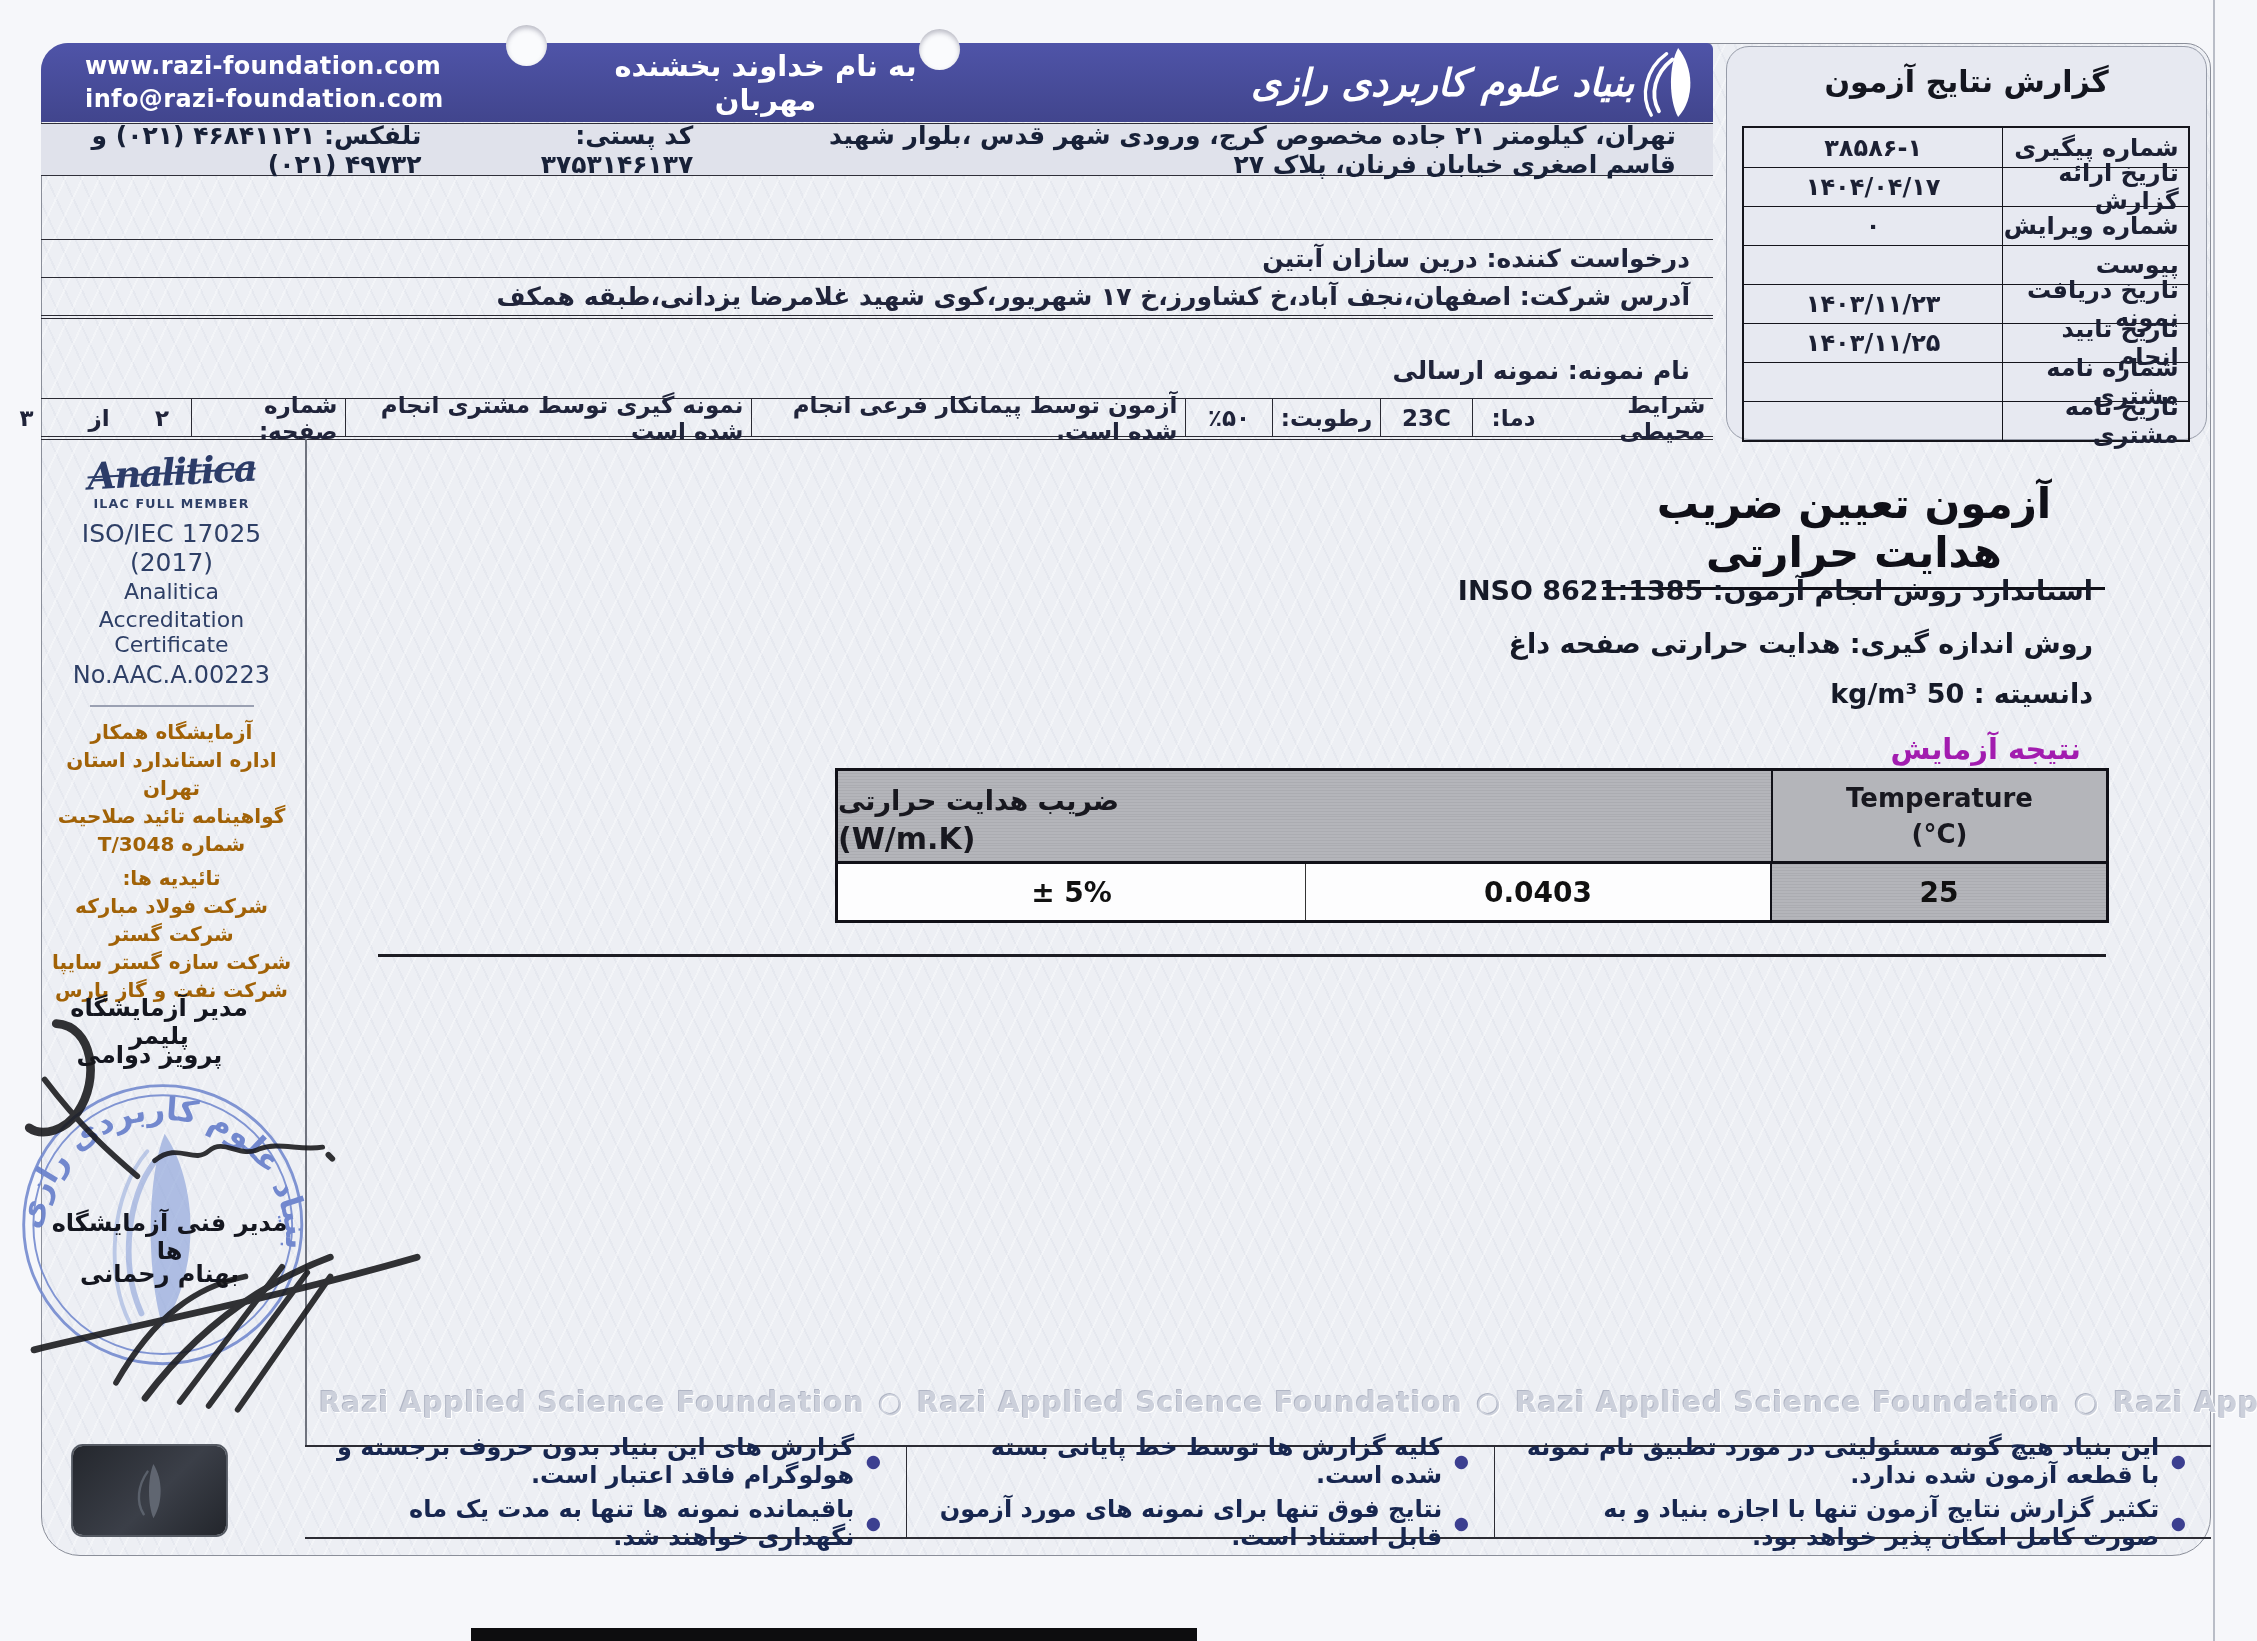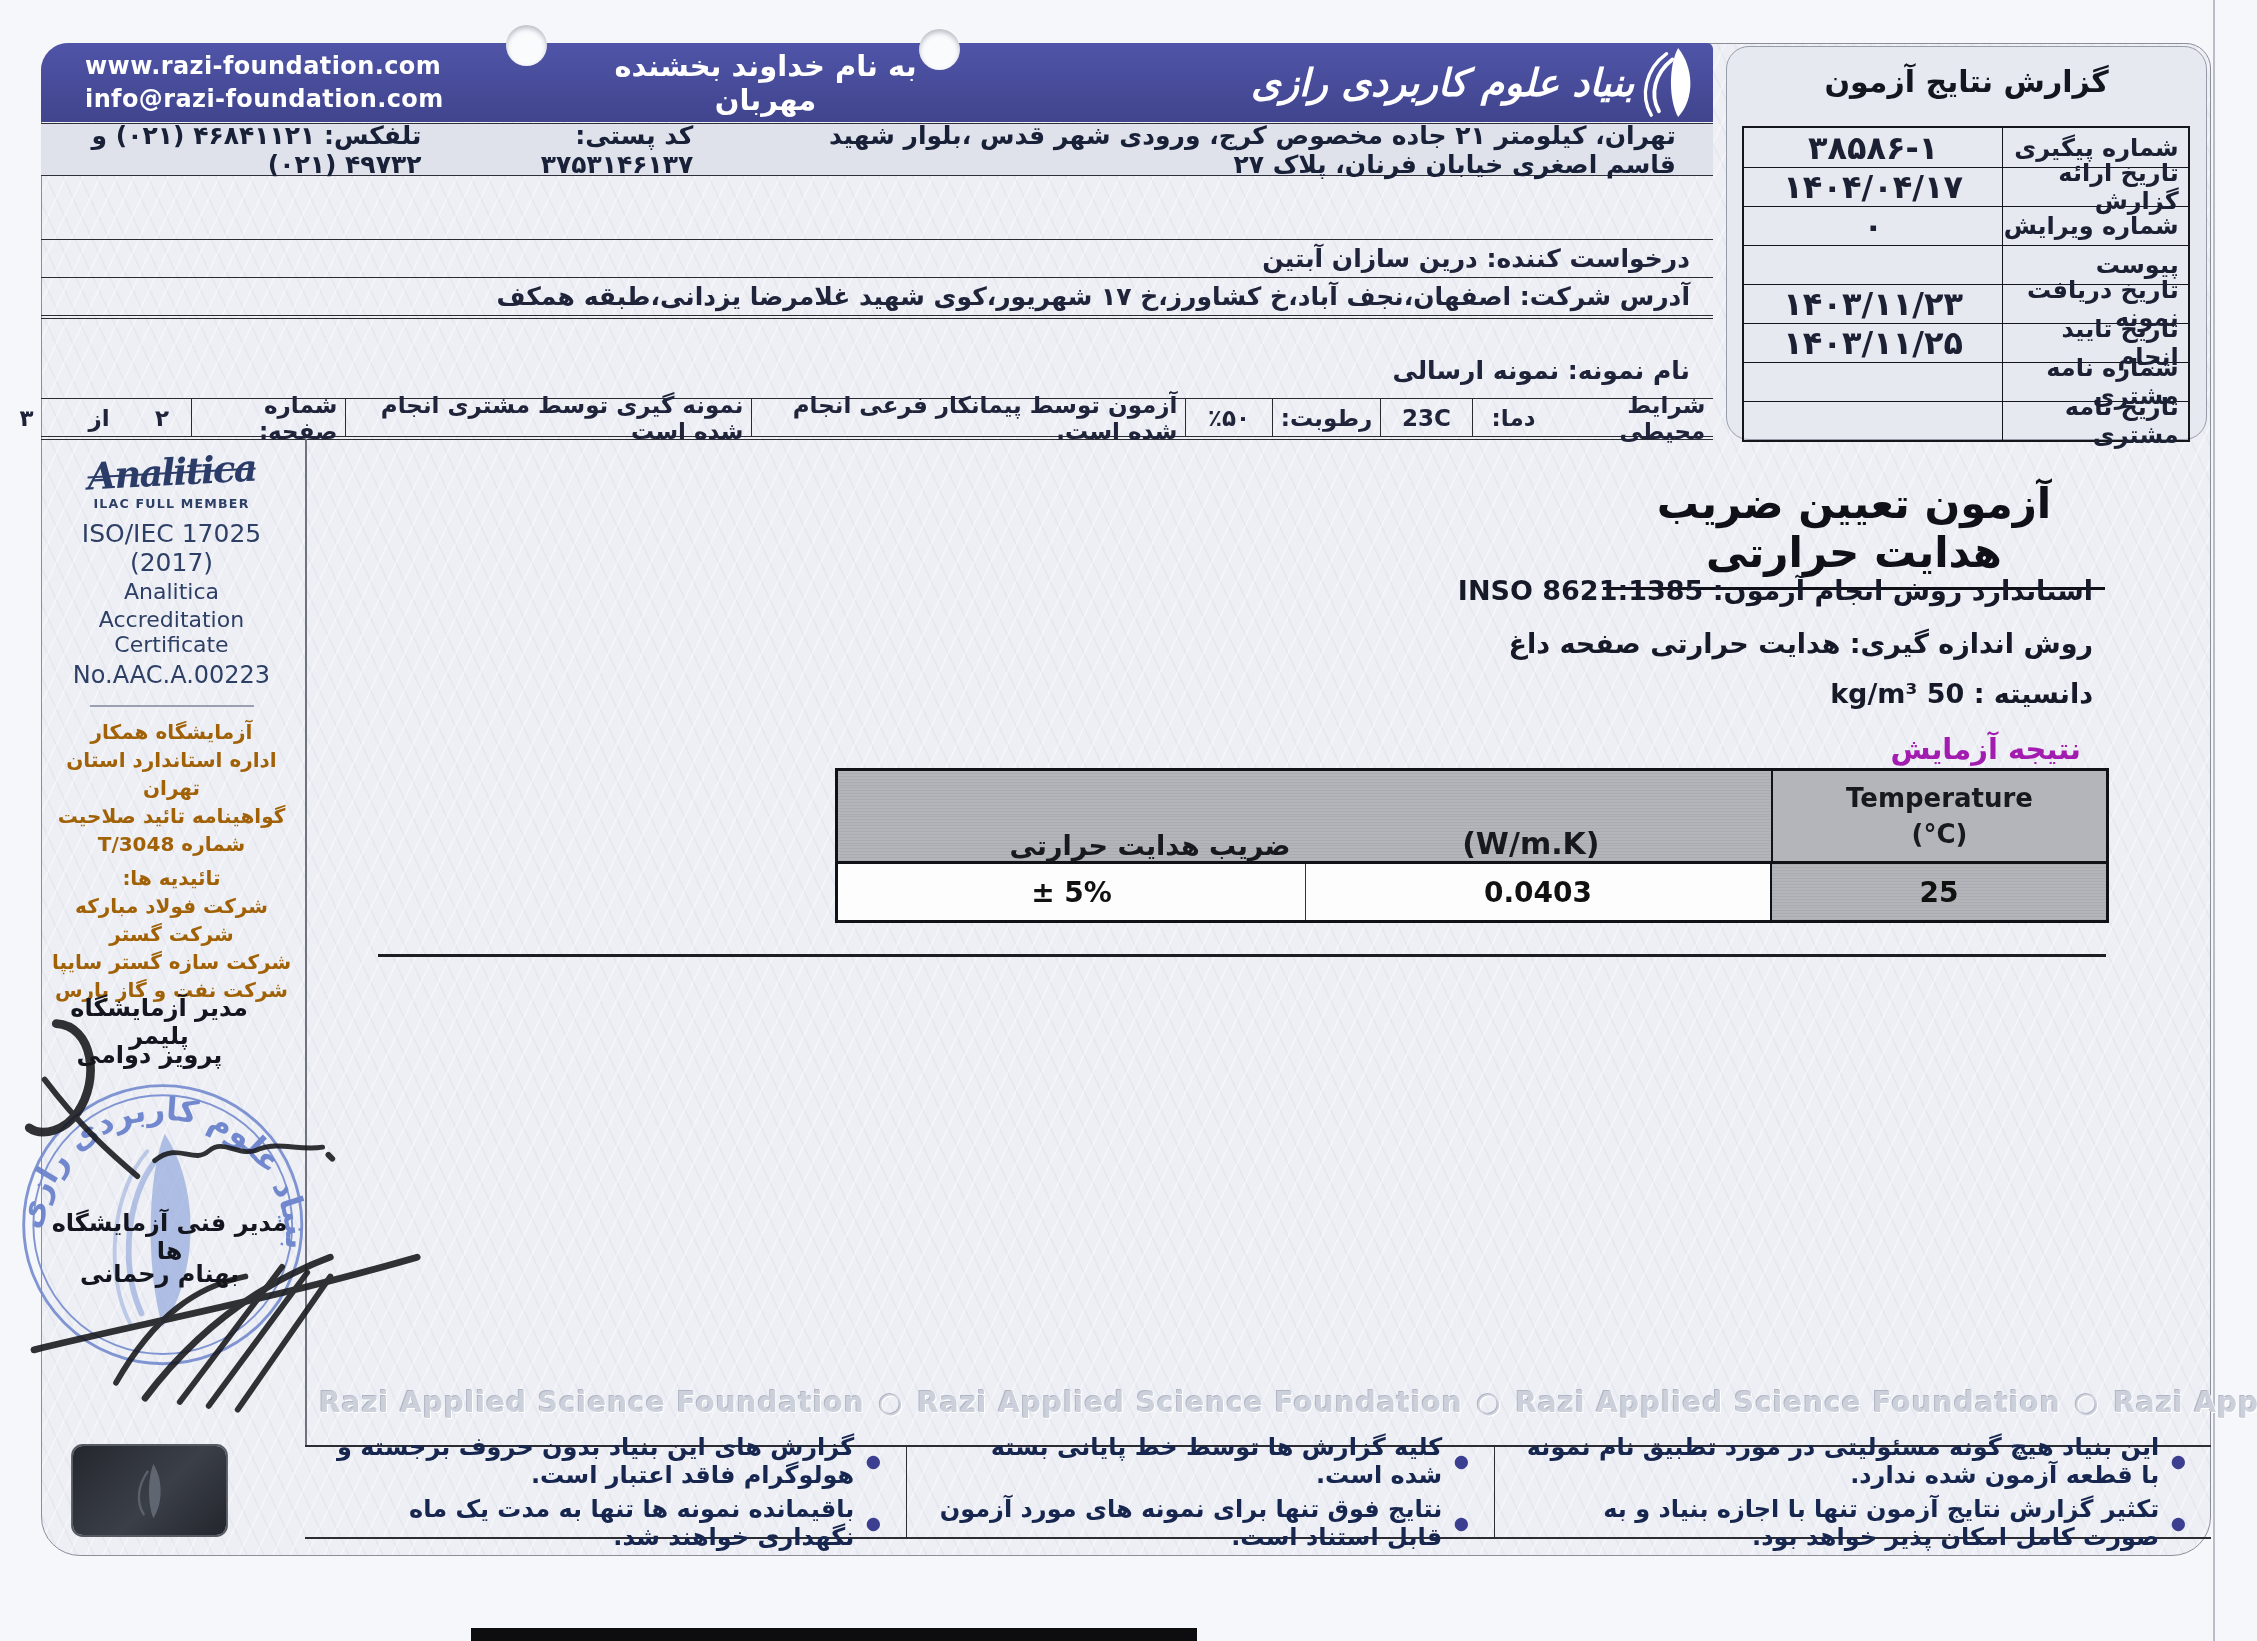"۳۸۵۸۶-۱" .rbox-val { font-size: 32px -> 24px }
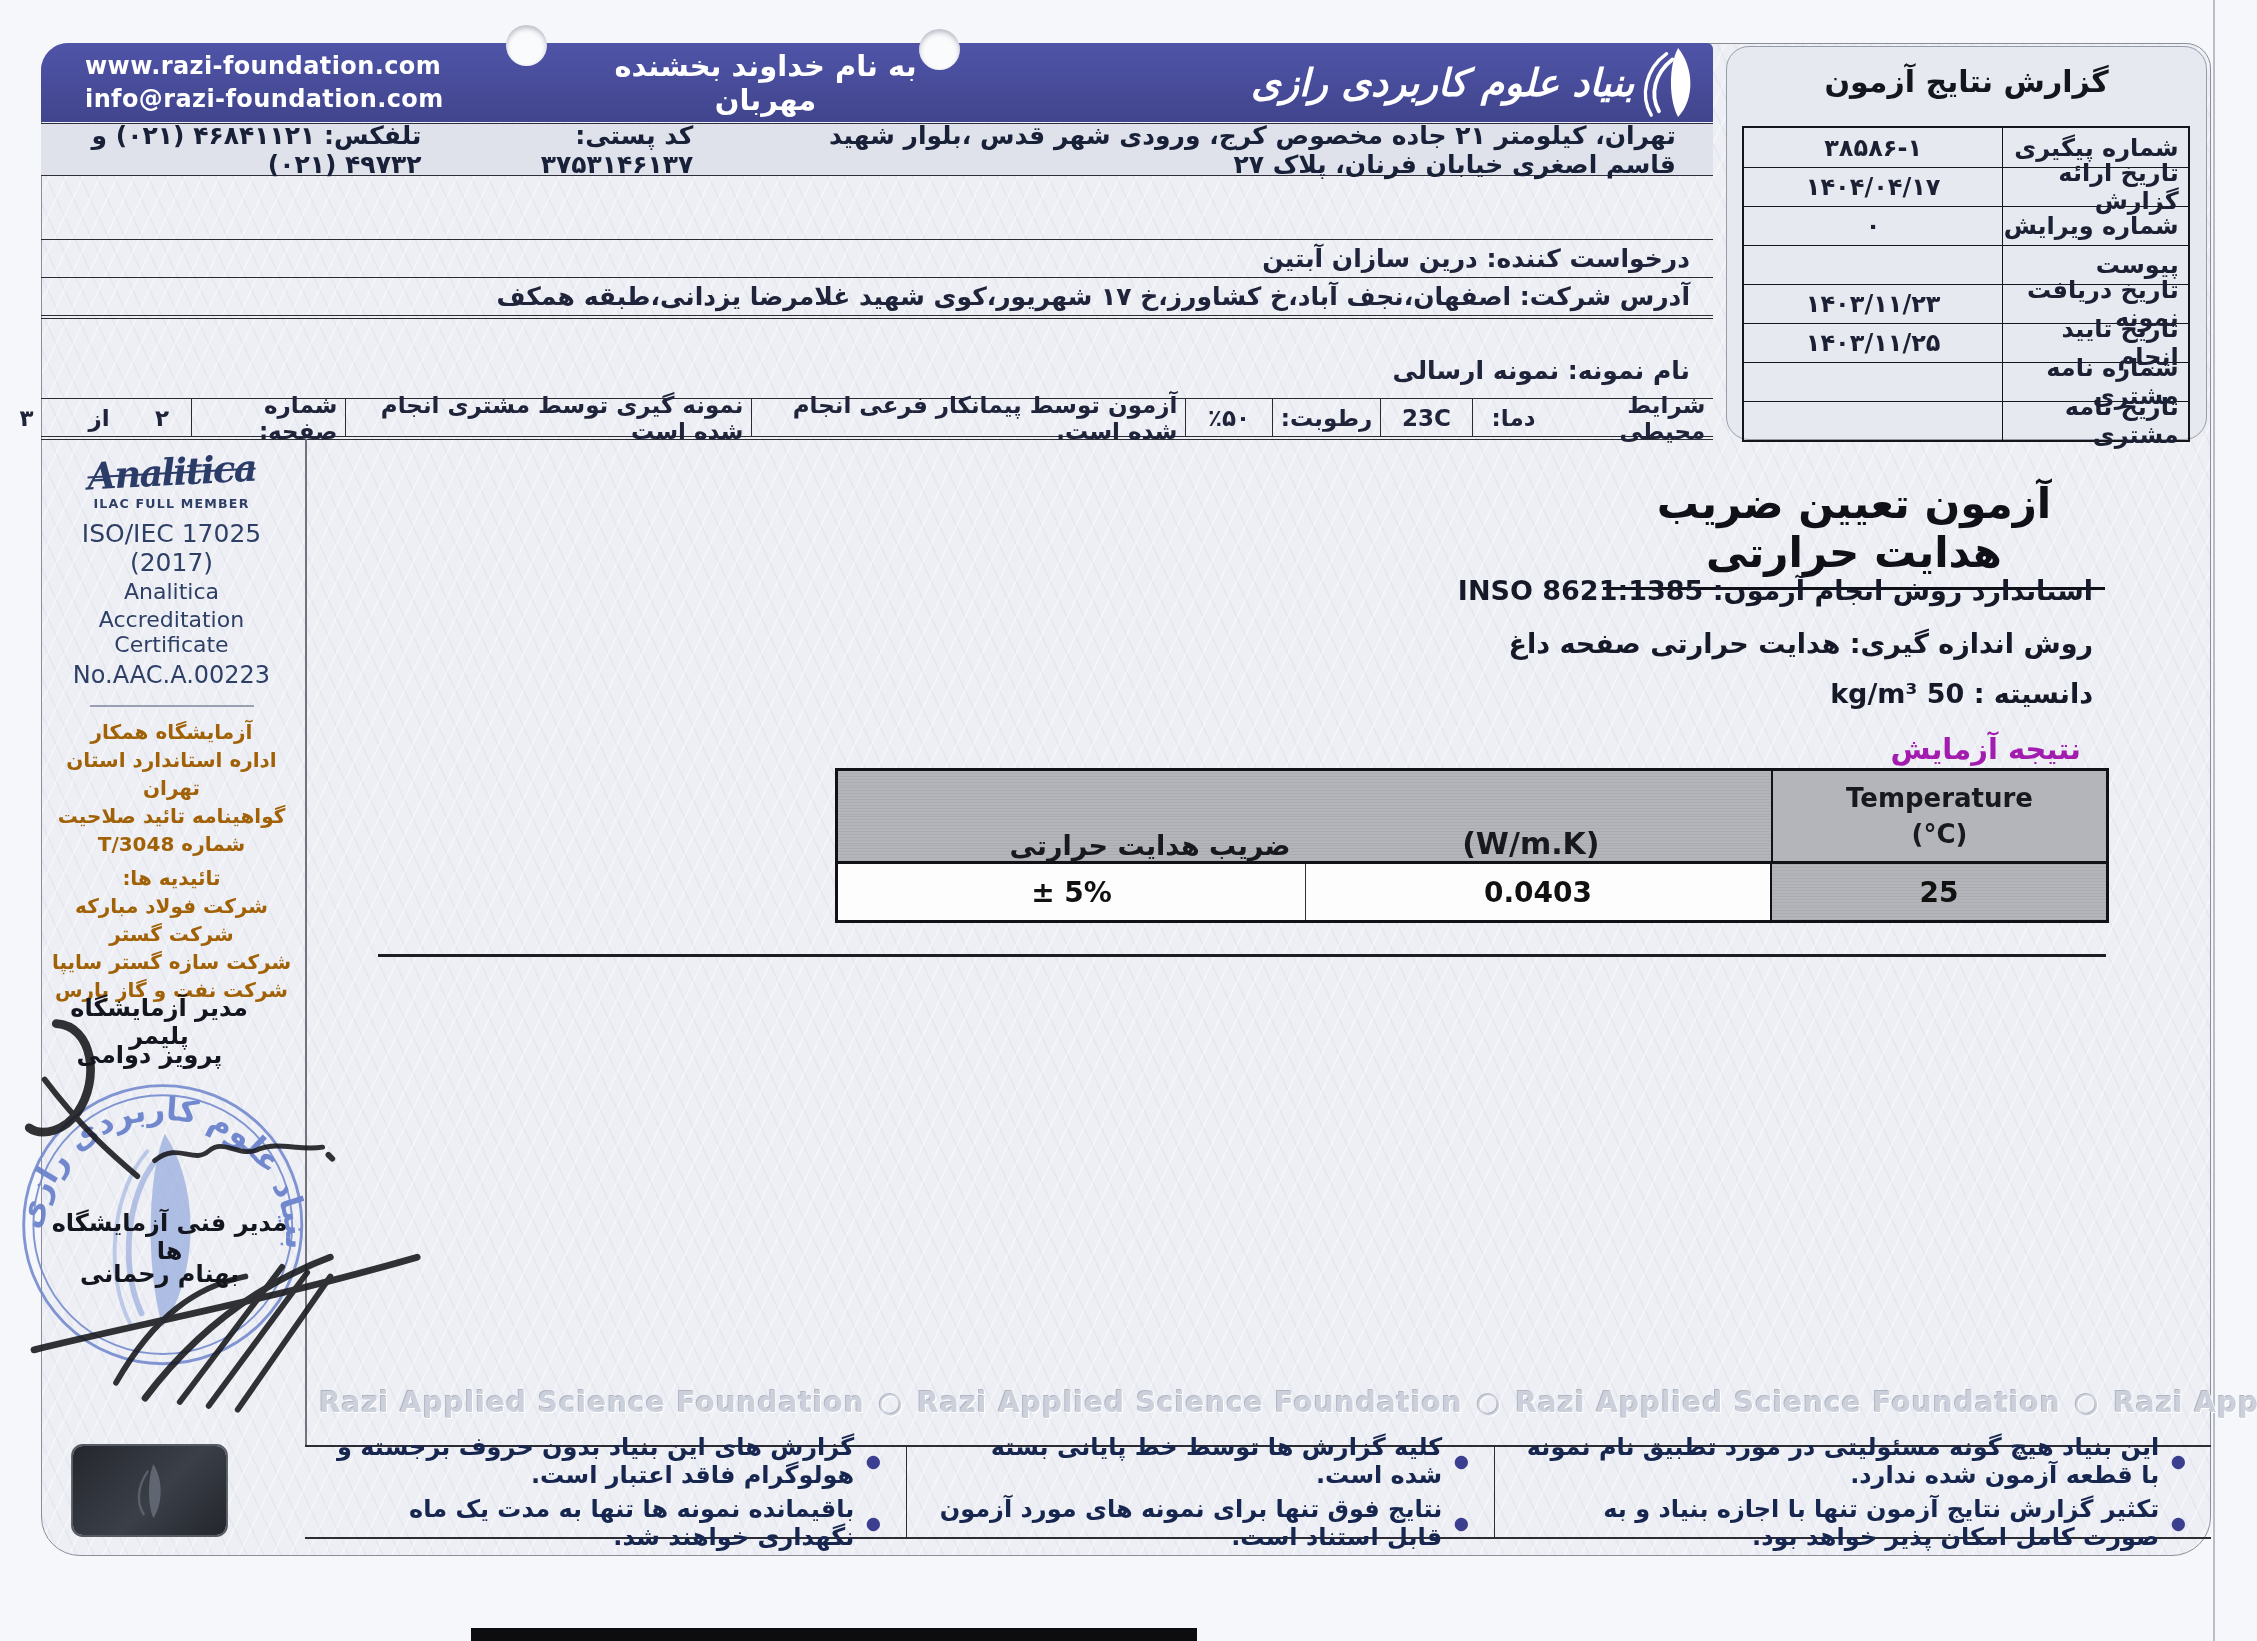"ضریب هدایت حرارتی" .rt-h1 { align-items: flex-end -> flex-start; flex-direction: row -> column; margin-top: none -> 9px }
